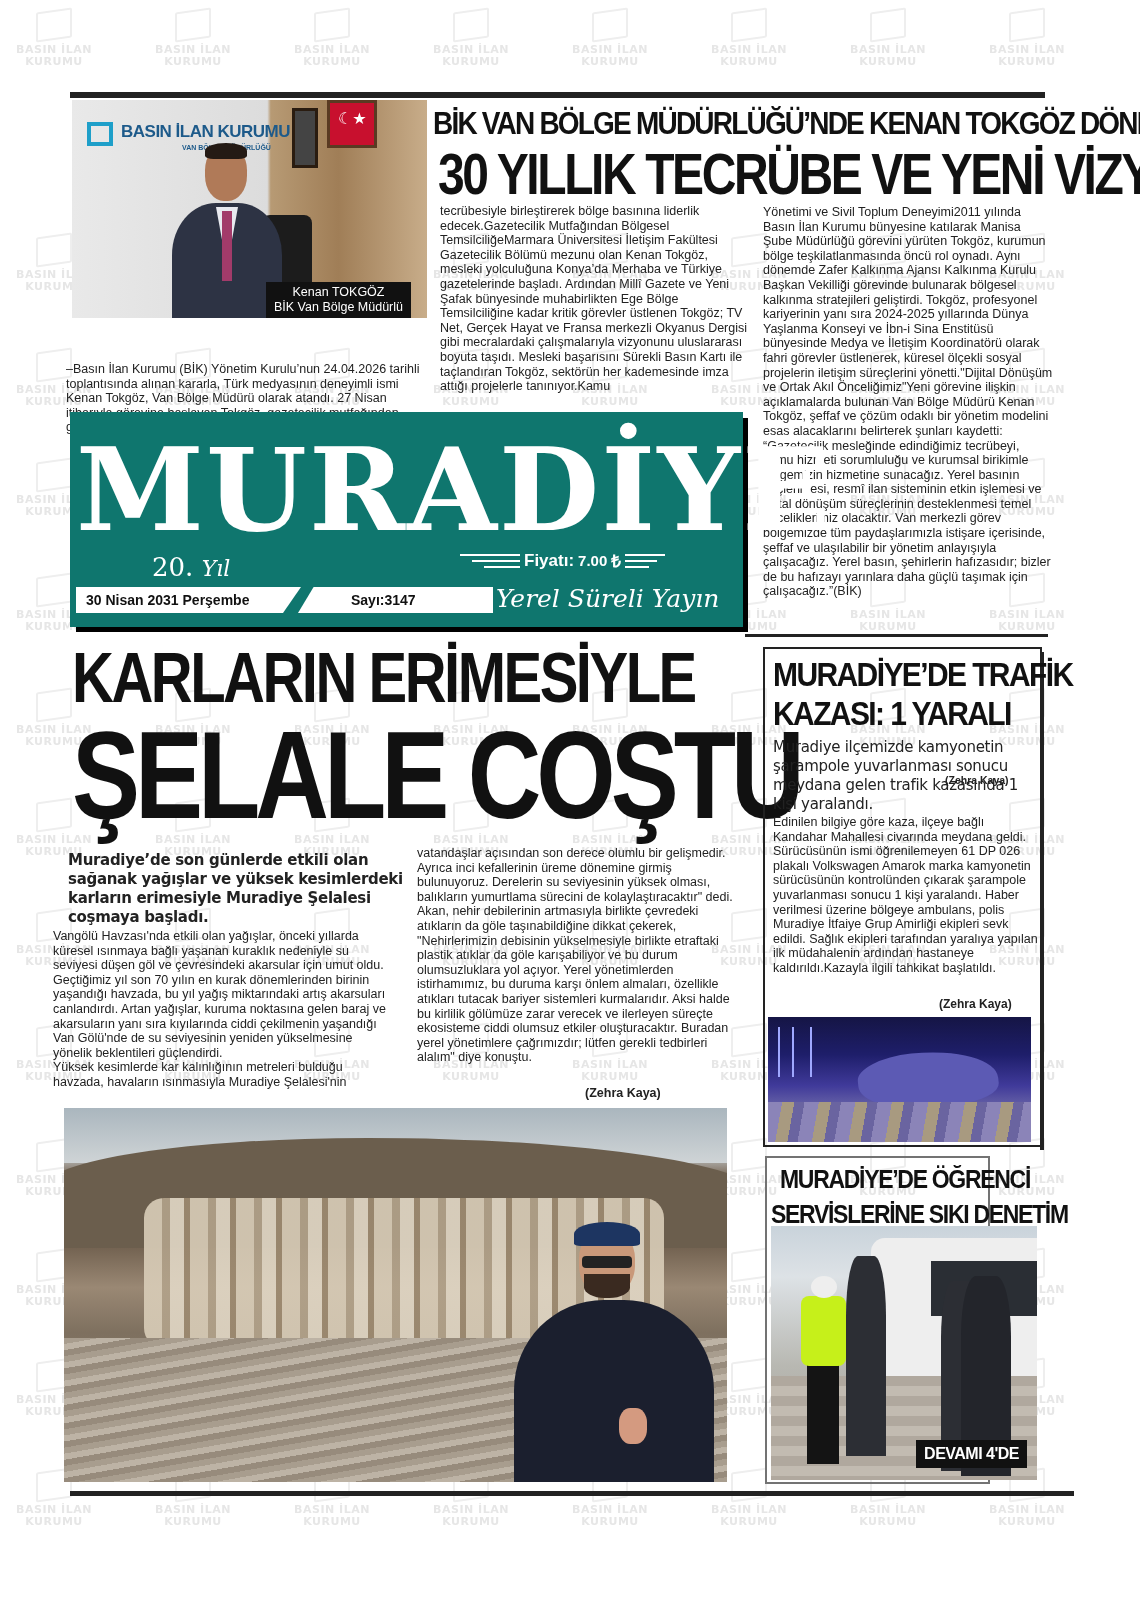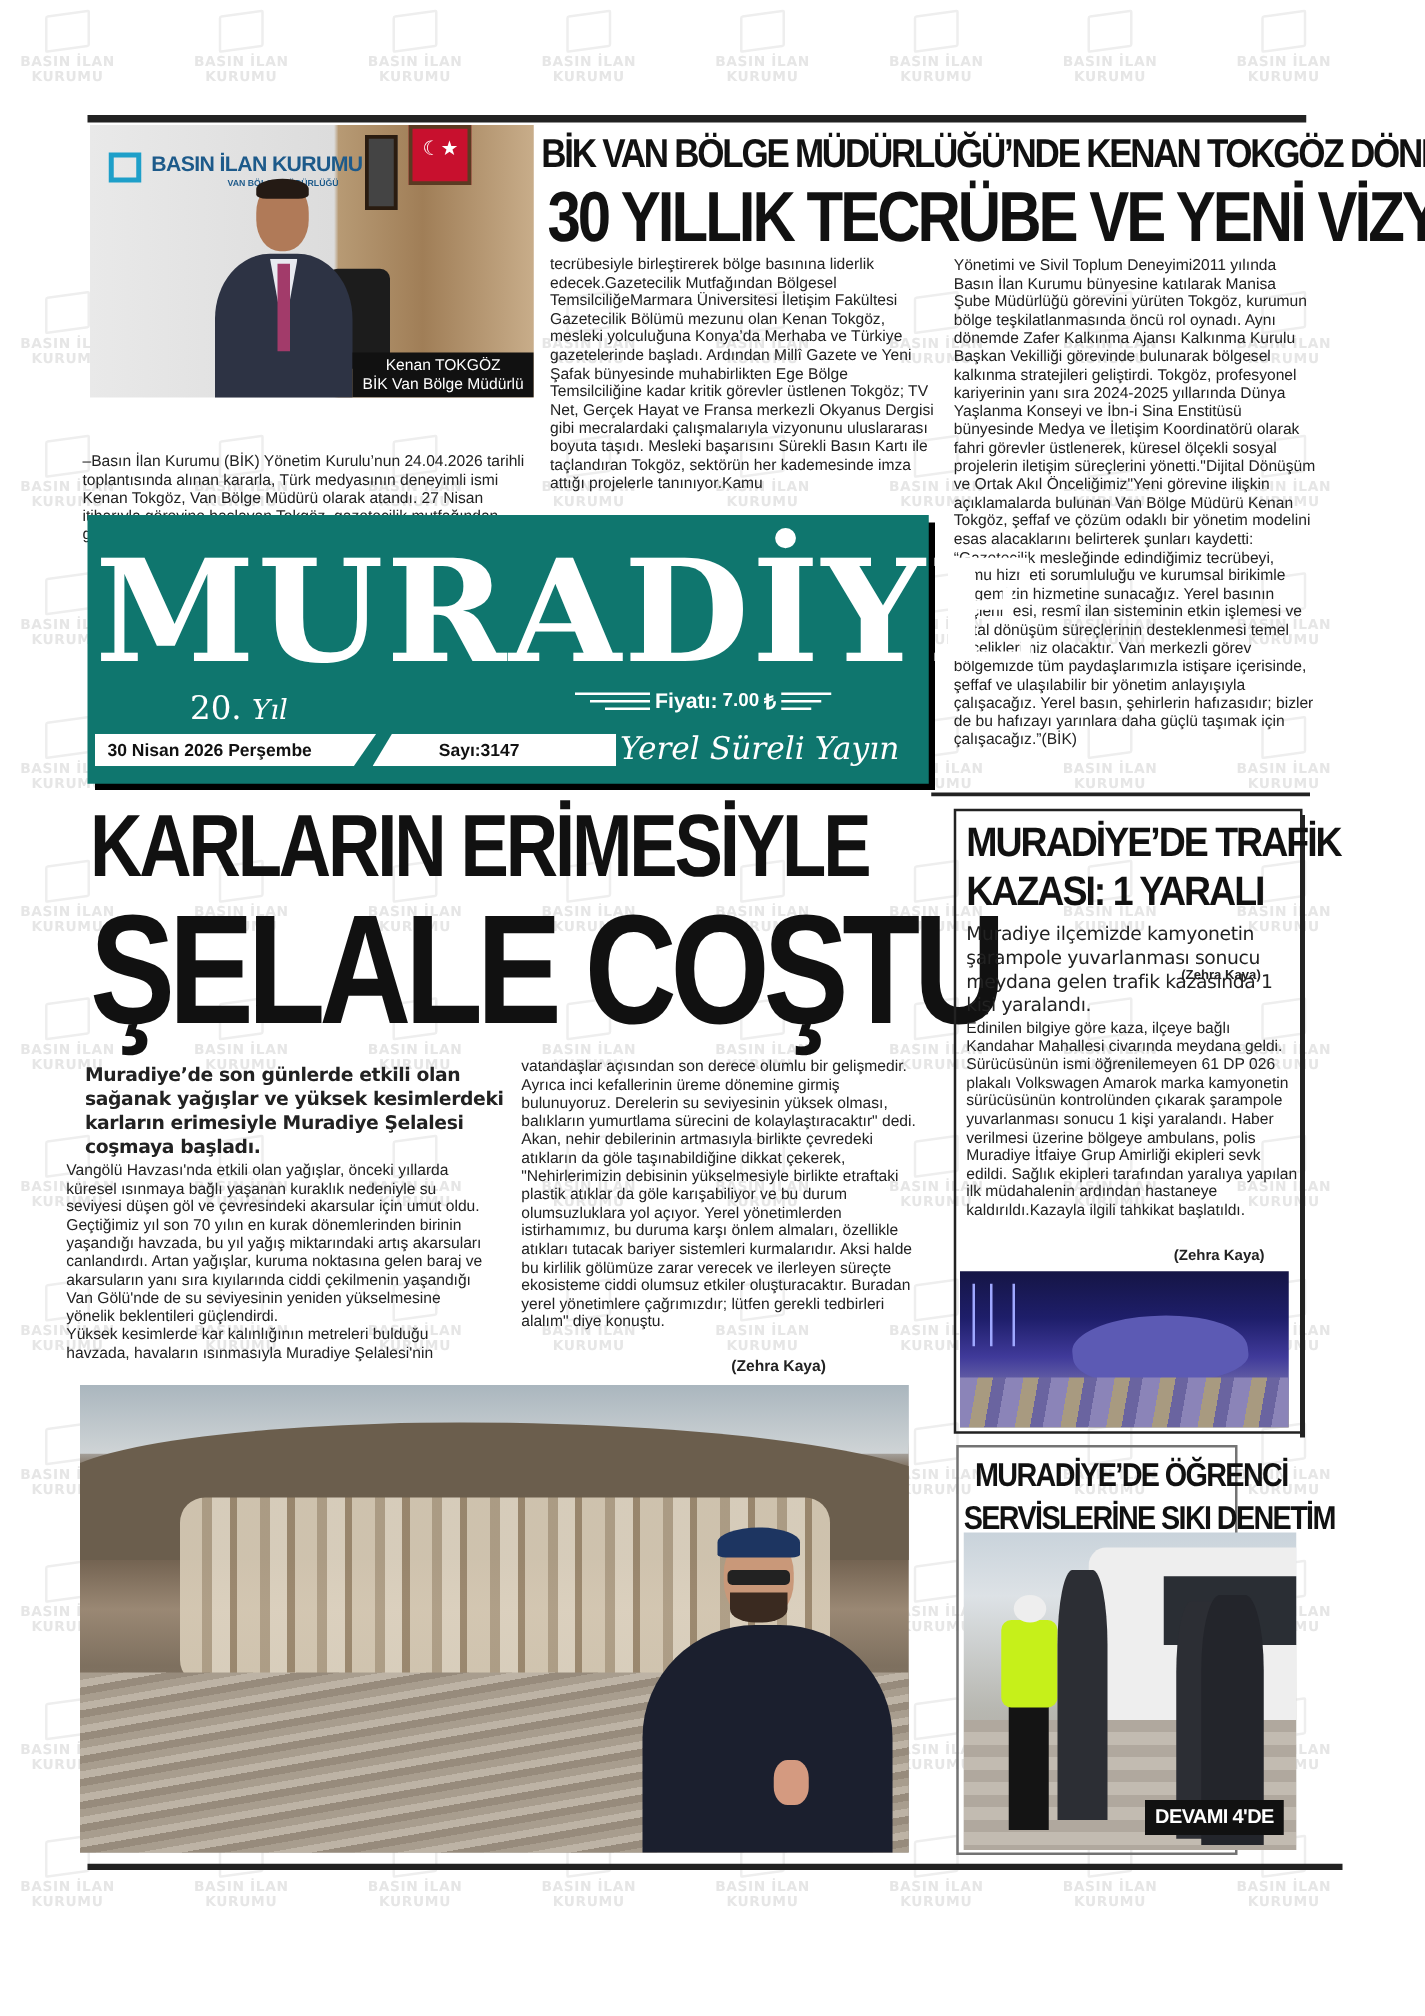"Kenan TOKGÖZ" .caption-box { right: 0 -> 16px }
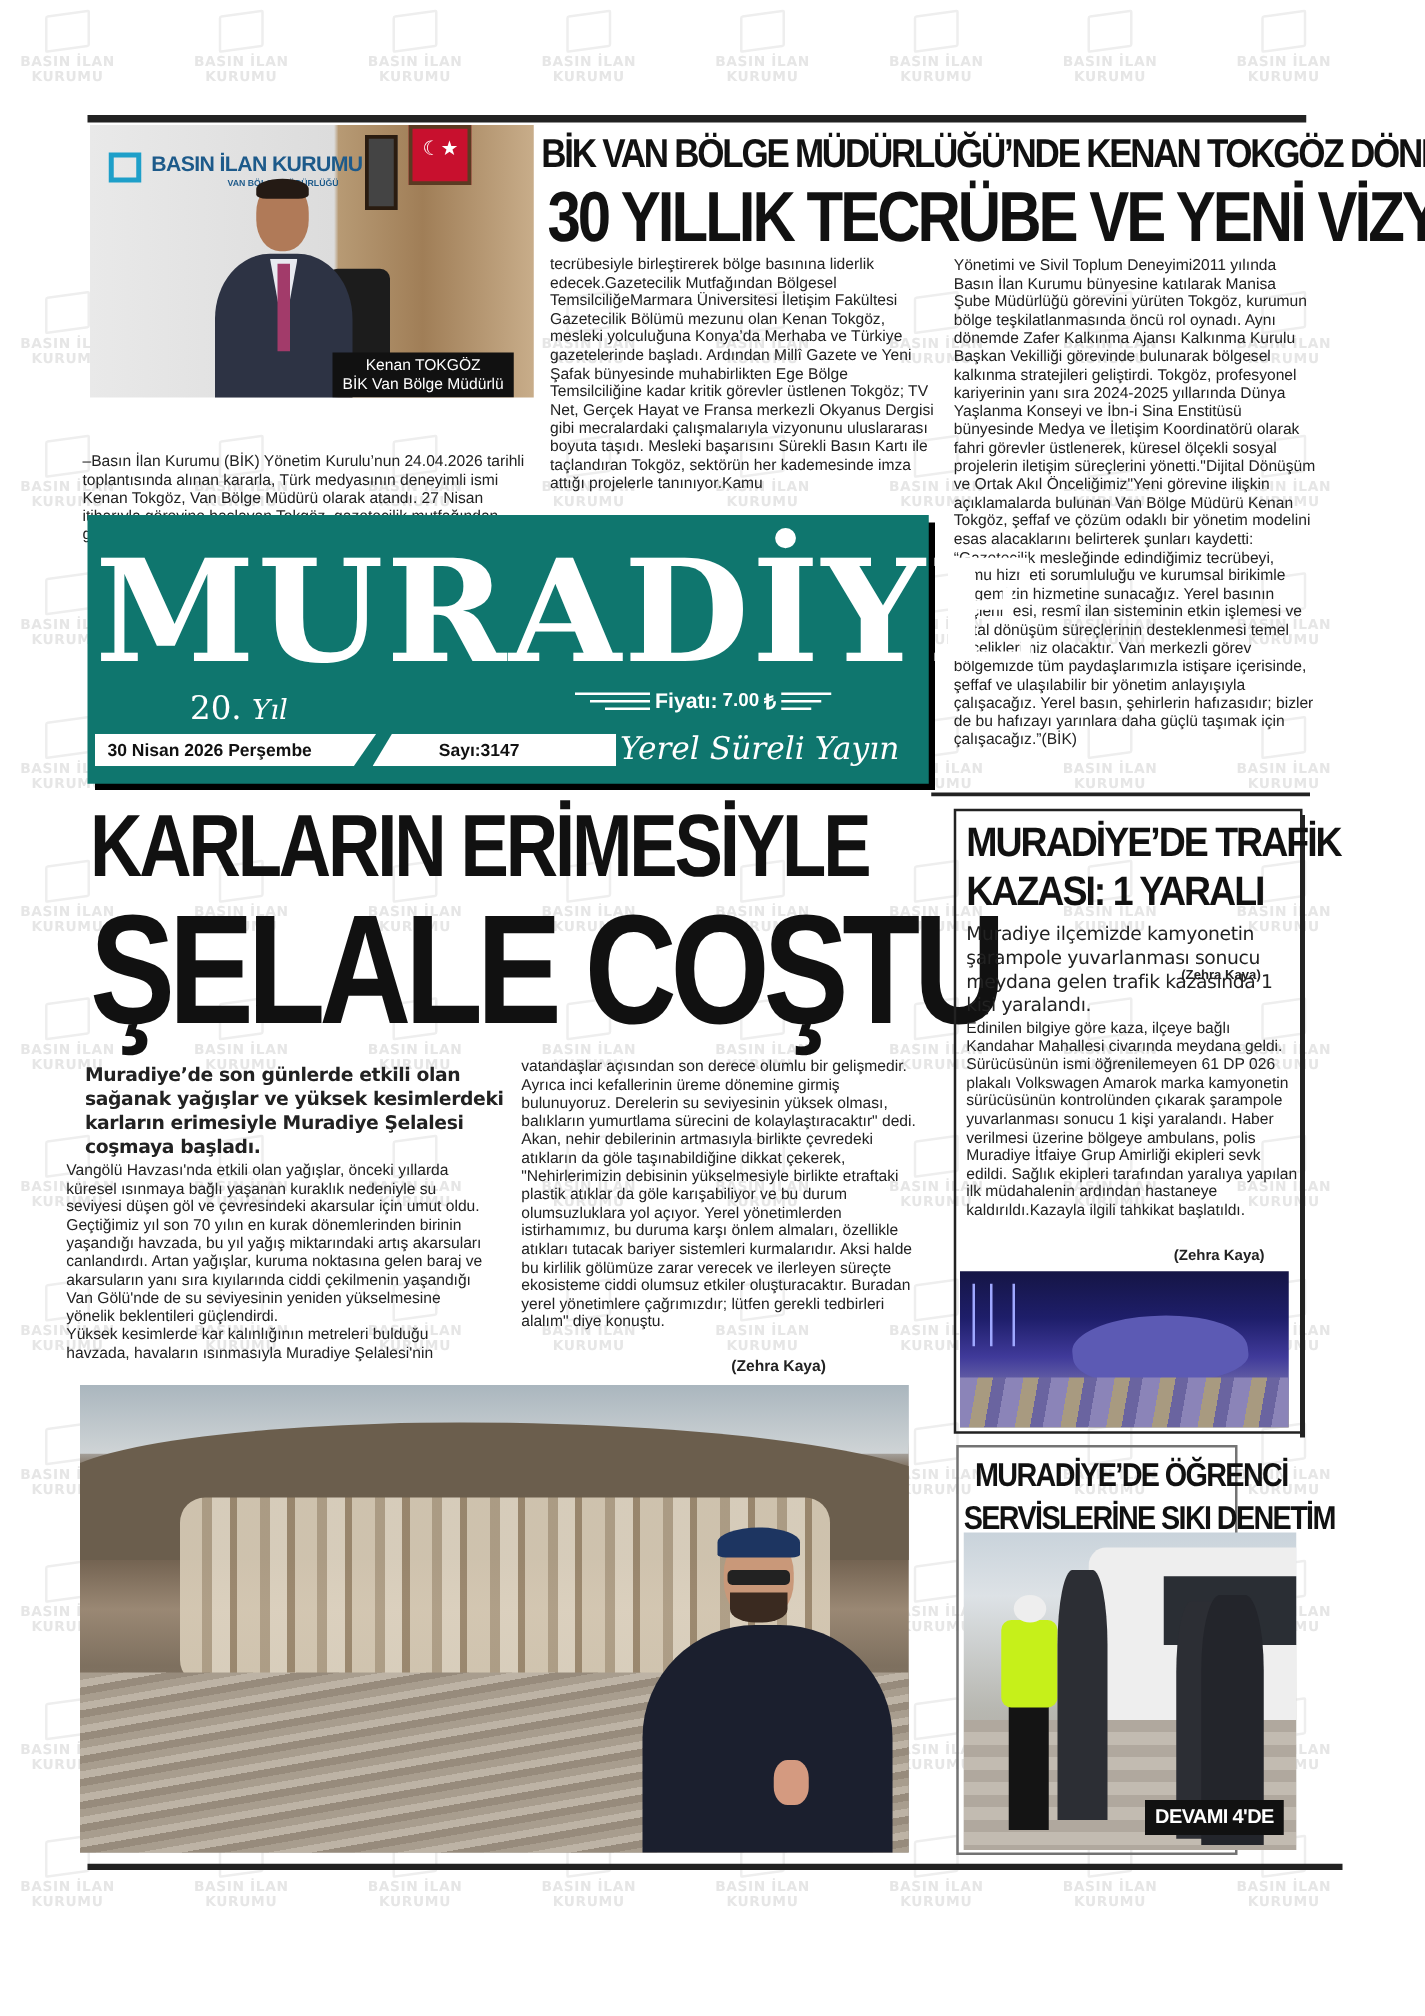"30 Nisan 2026 Perşembe" span { text: 2026 -> 2031 }
